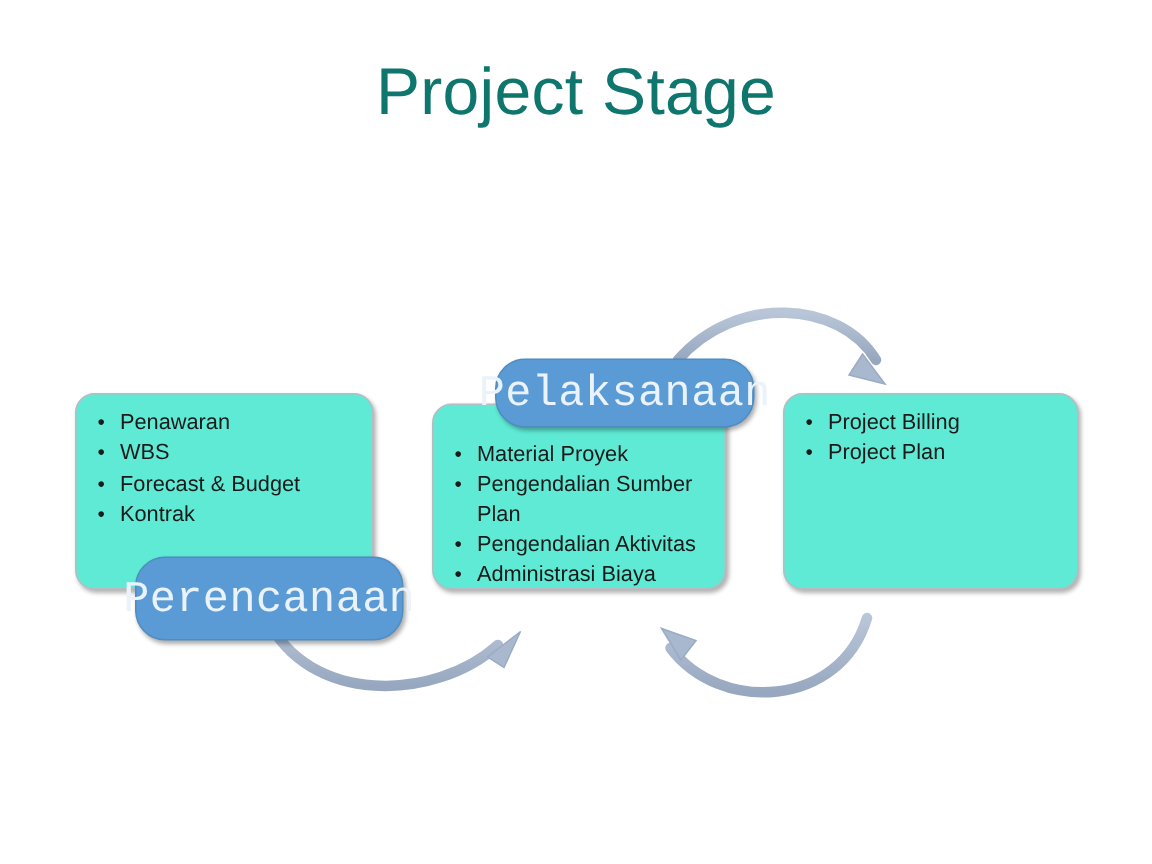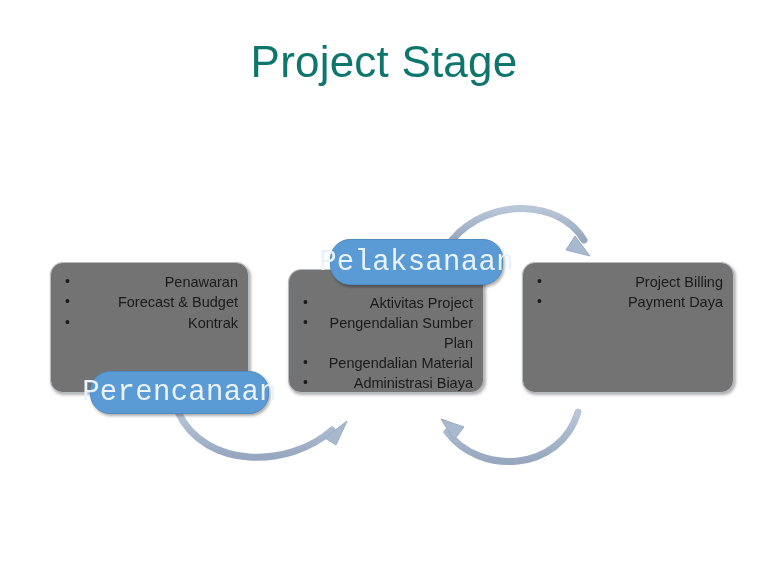"Penawaran" .stage-body { background: #737373 -> #5eead4; text-align: right -> none }
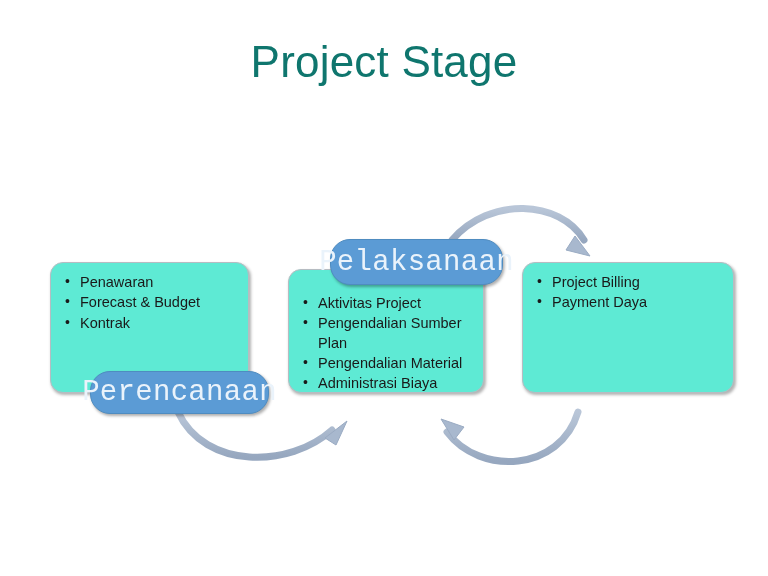"Project Billing" #body-3 { width: 212px -> 197px }
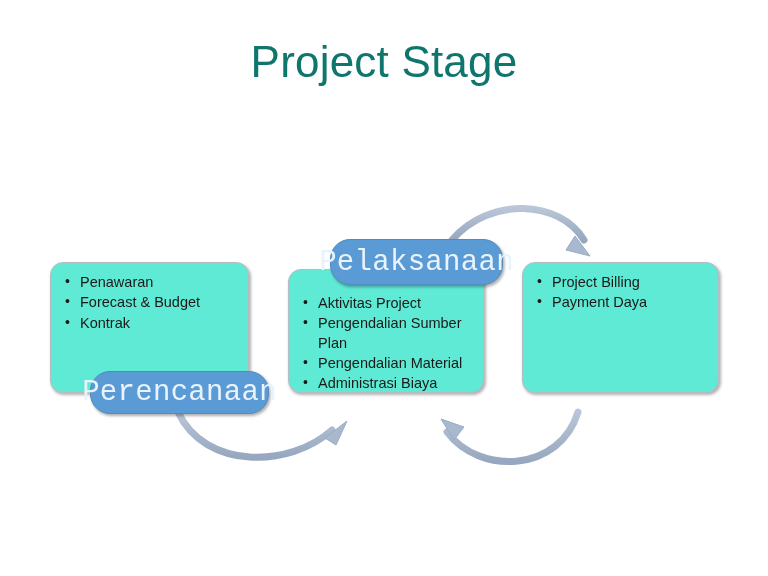"WBS" li { html: none -> <li>WBS</li> }
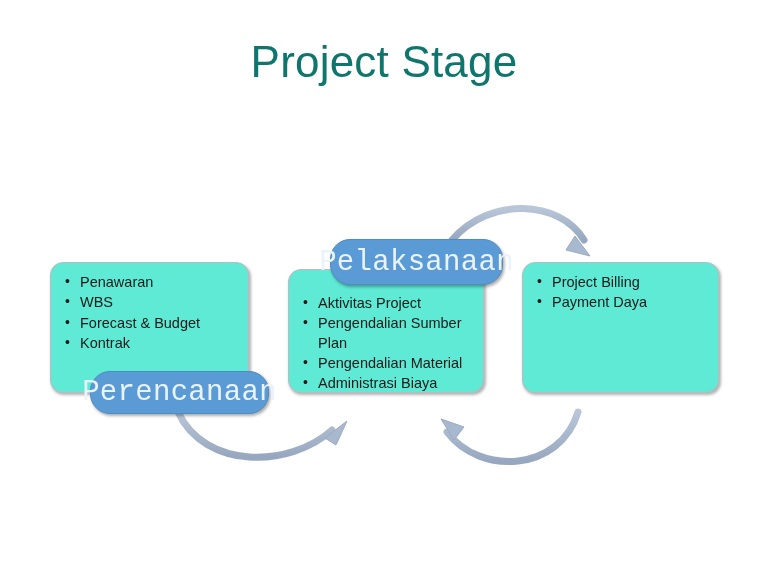"Aktivitas Project" li { text: Aktivitas Project -> Material Proyek }
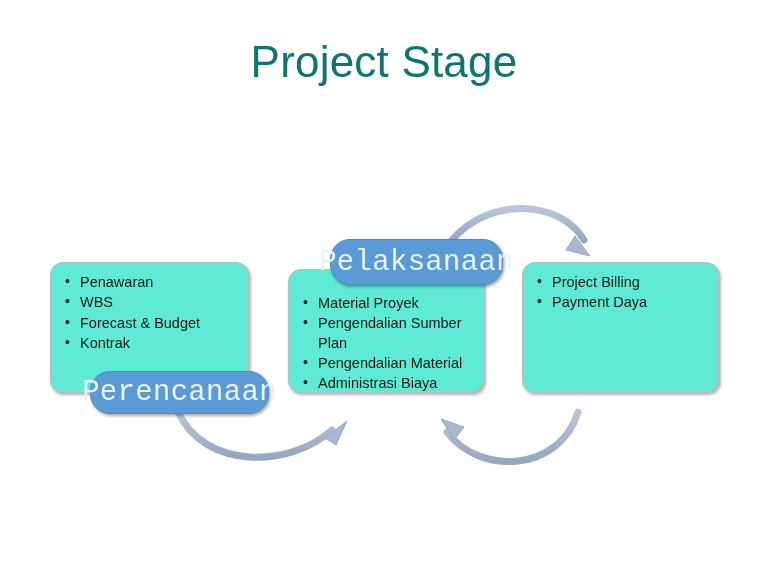"Payment Daya" li { text: Payment Daya -> Project Plan }
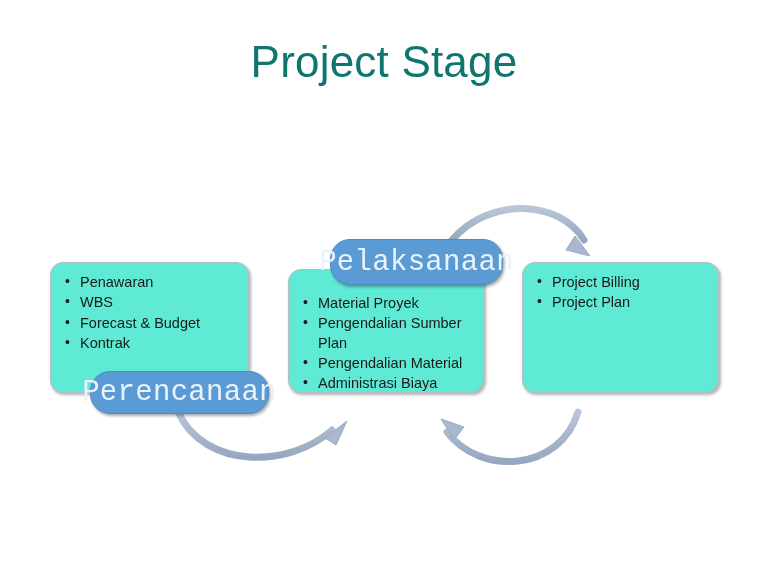"Pengendalian Material" li { text: Material -> Aktivitas }
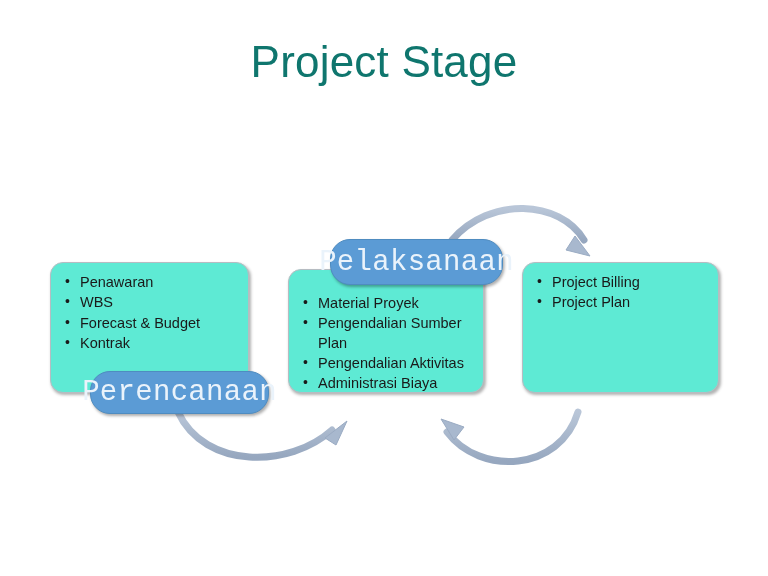"Perencanaan" #label-1 { height: 43px -> 56px }
